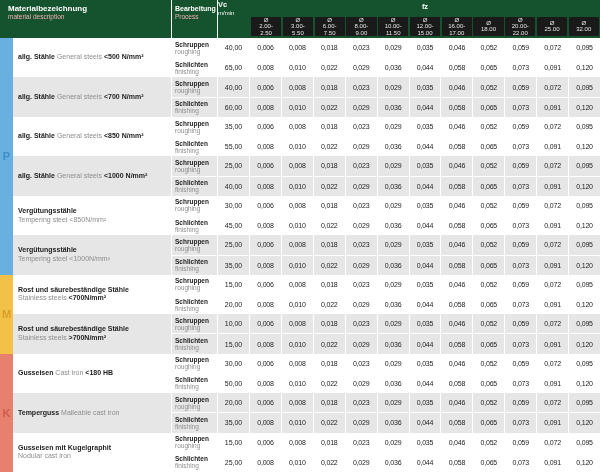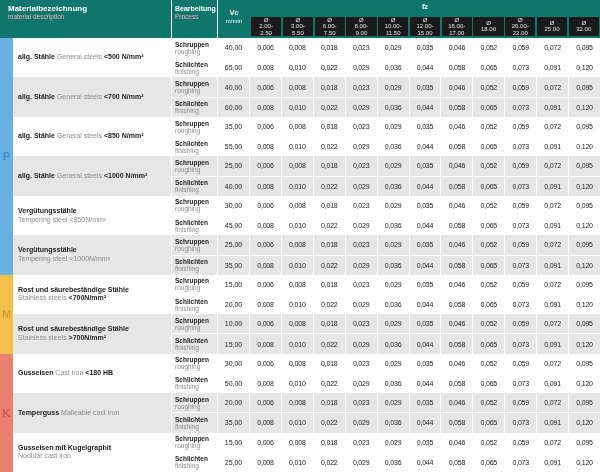"Materialbezeichnung" .header { background: #0f766e -> #14532d }
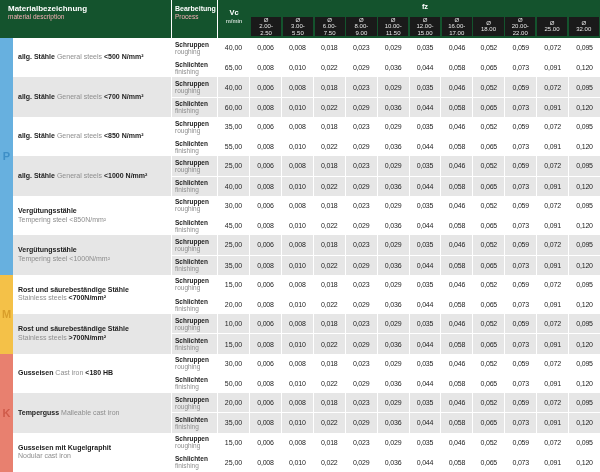"Vc" .h-vc { padding-top: 8px -> 0; text-align: center -> none }
